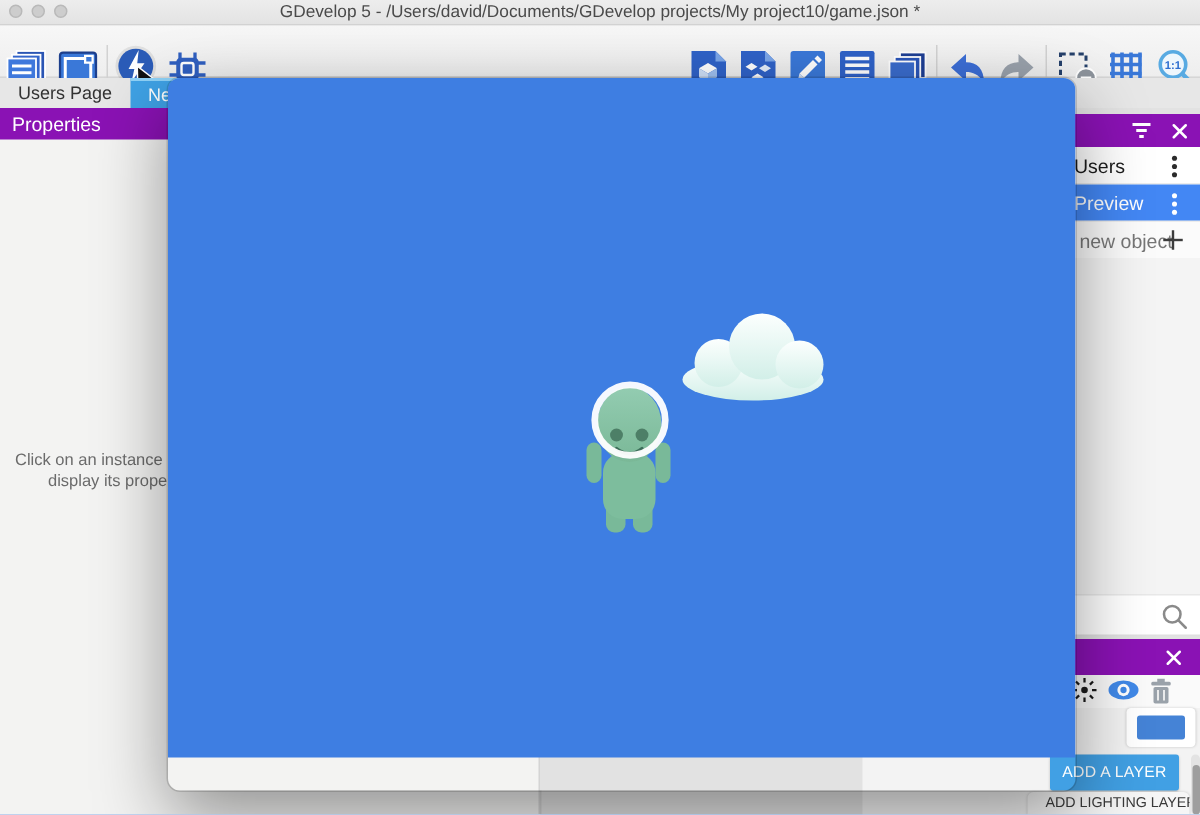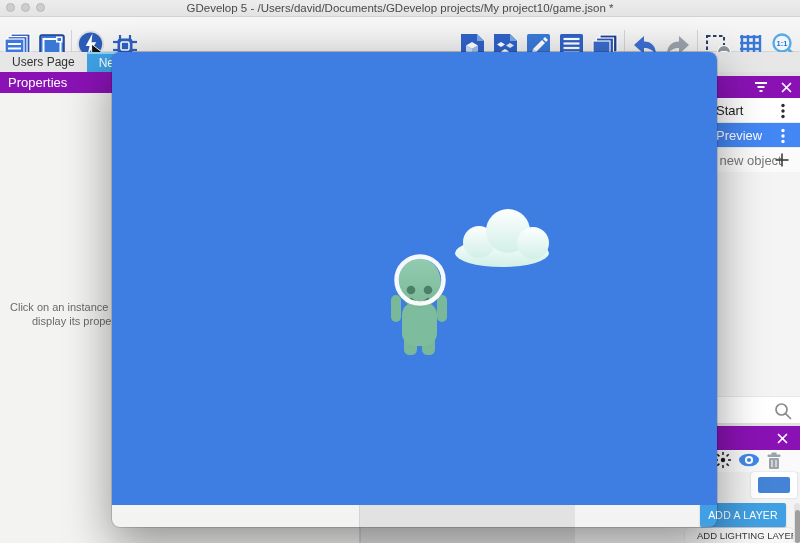"Start" span.name { text: Start -> Users }
